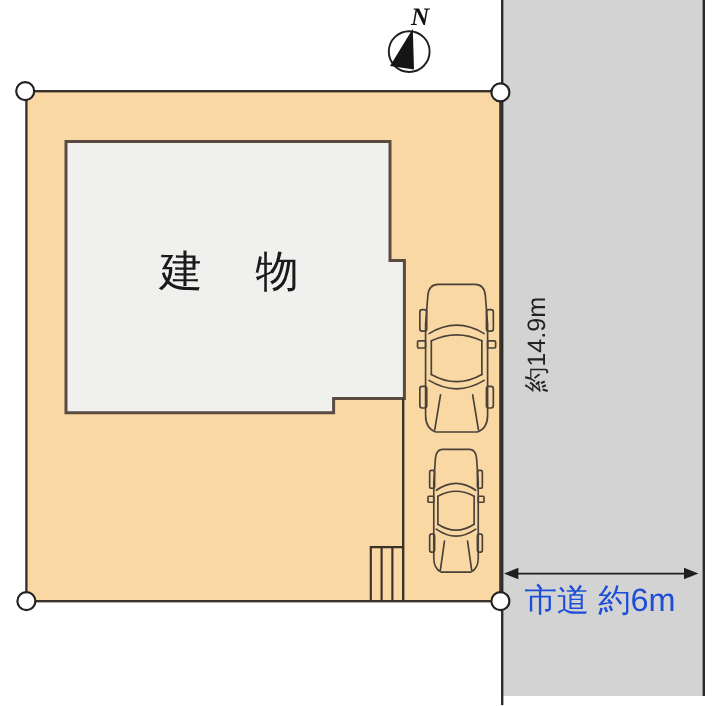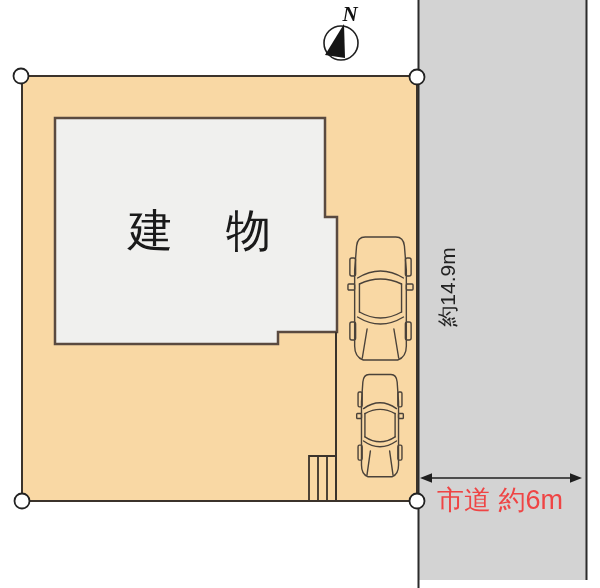"建 物" .building-label { font-size: 45px -> 36px }
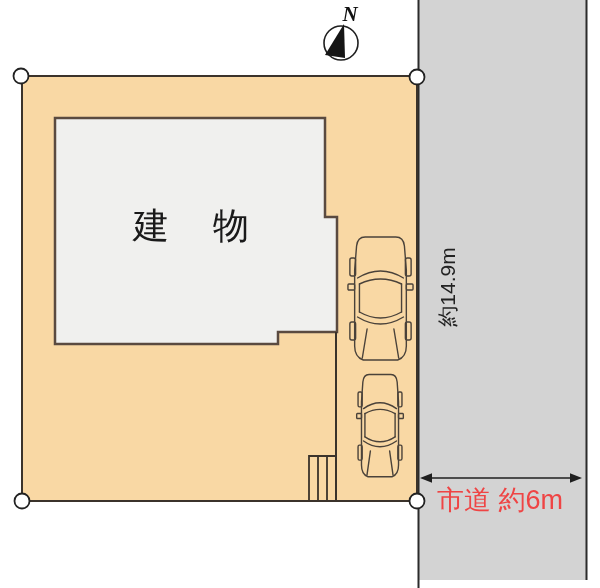"市道 約6m" .road-label { color: #ef4444 -> #1d4ed8 }
